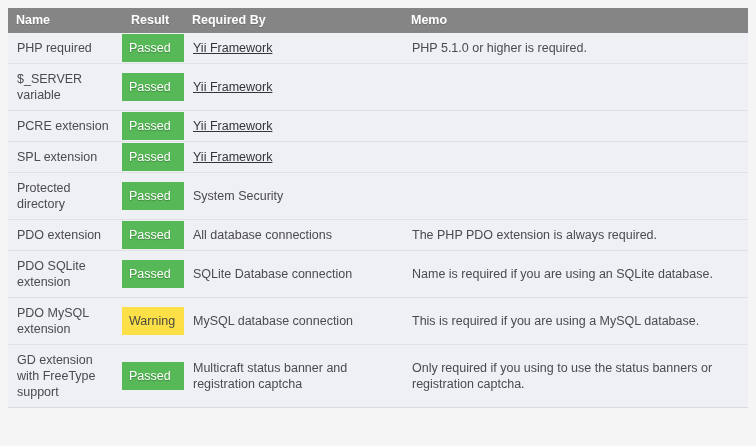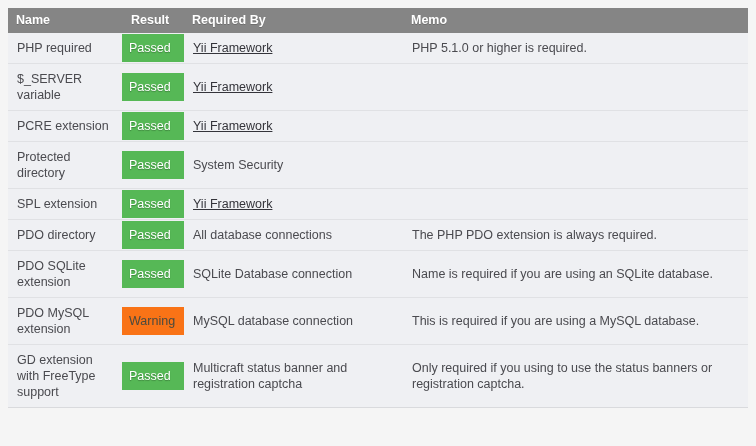"Protected directory" tr { order: before "SPL extension" -> after "SPL extension" }
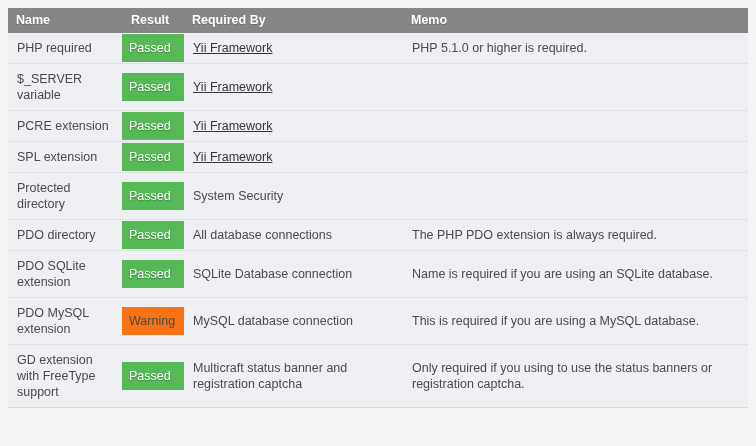"PDO directory" span.name-text { text: directory -> extension }
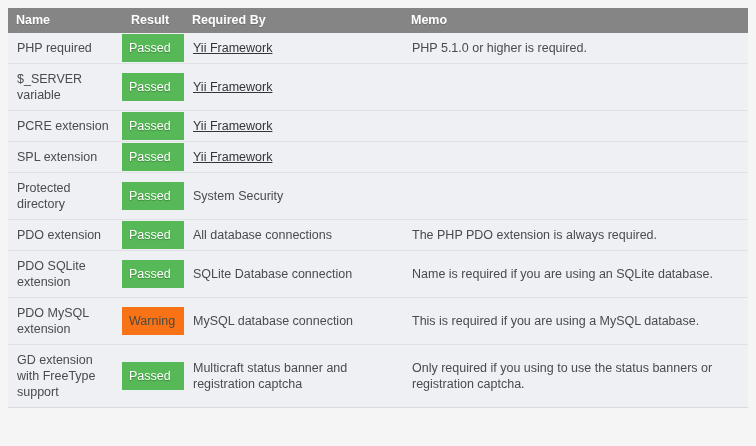"Warning" .result-badge.warning { background: #f97316 -> #fde047 }
